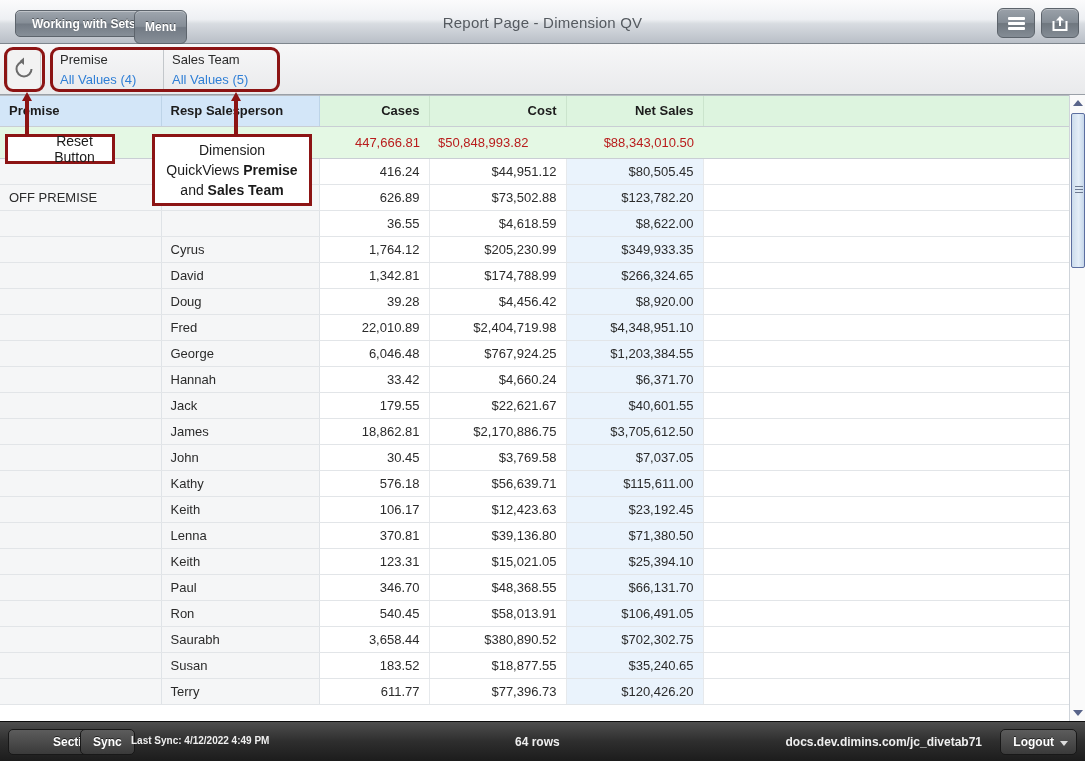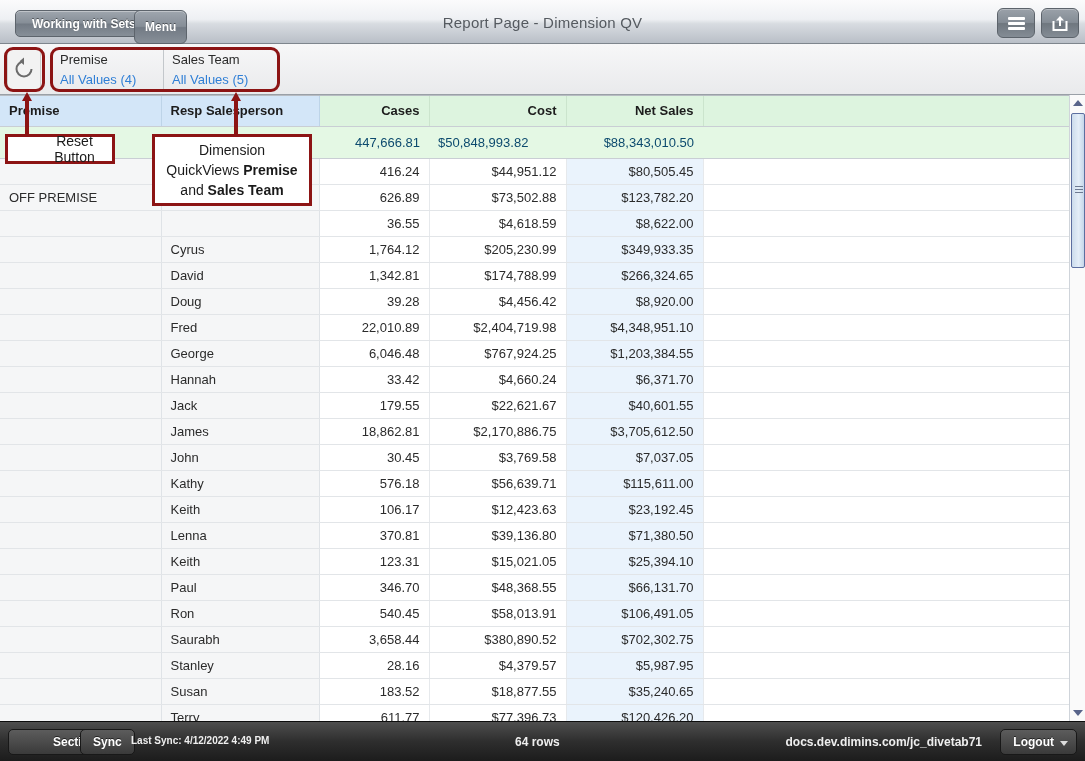"447,666.81" tr.totalrow td { color: #0c4a6e -> #b91c1c }
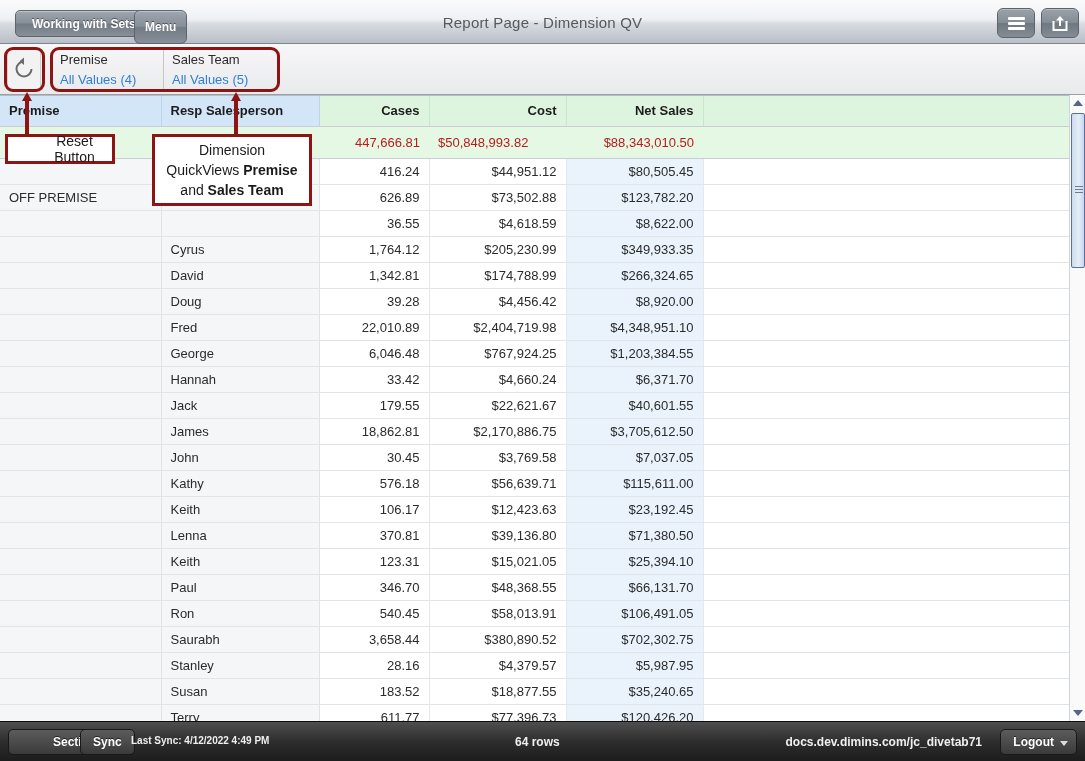"Stanley" tr.datarow { html: <tr> <td></td> <td>Stanley</td> <td>28.16</td> <td>$4,379.57</td> <td>$5,987.95</td> <td></td> </tr> -> none }
